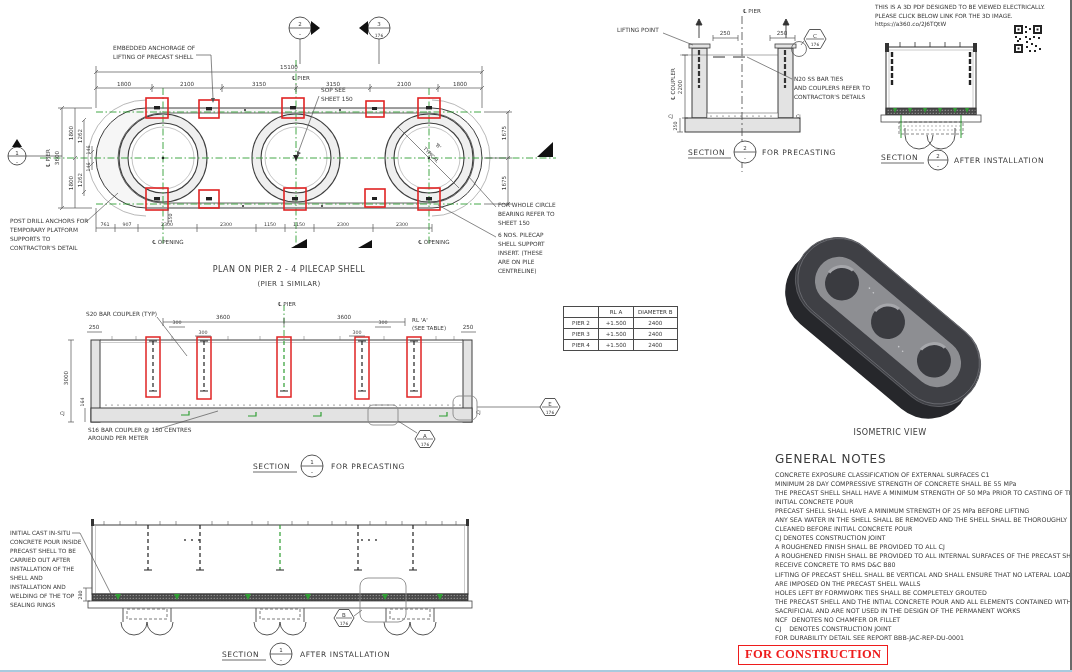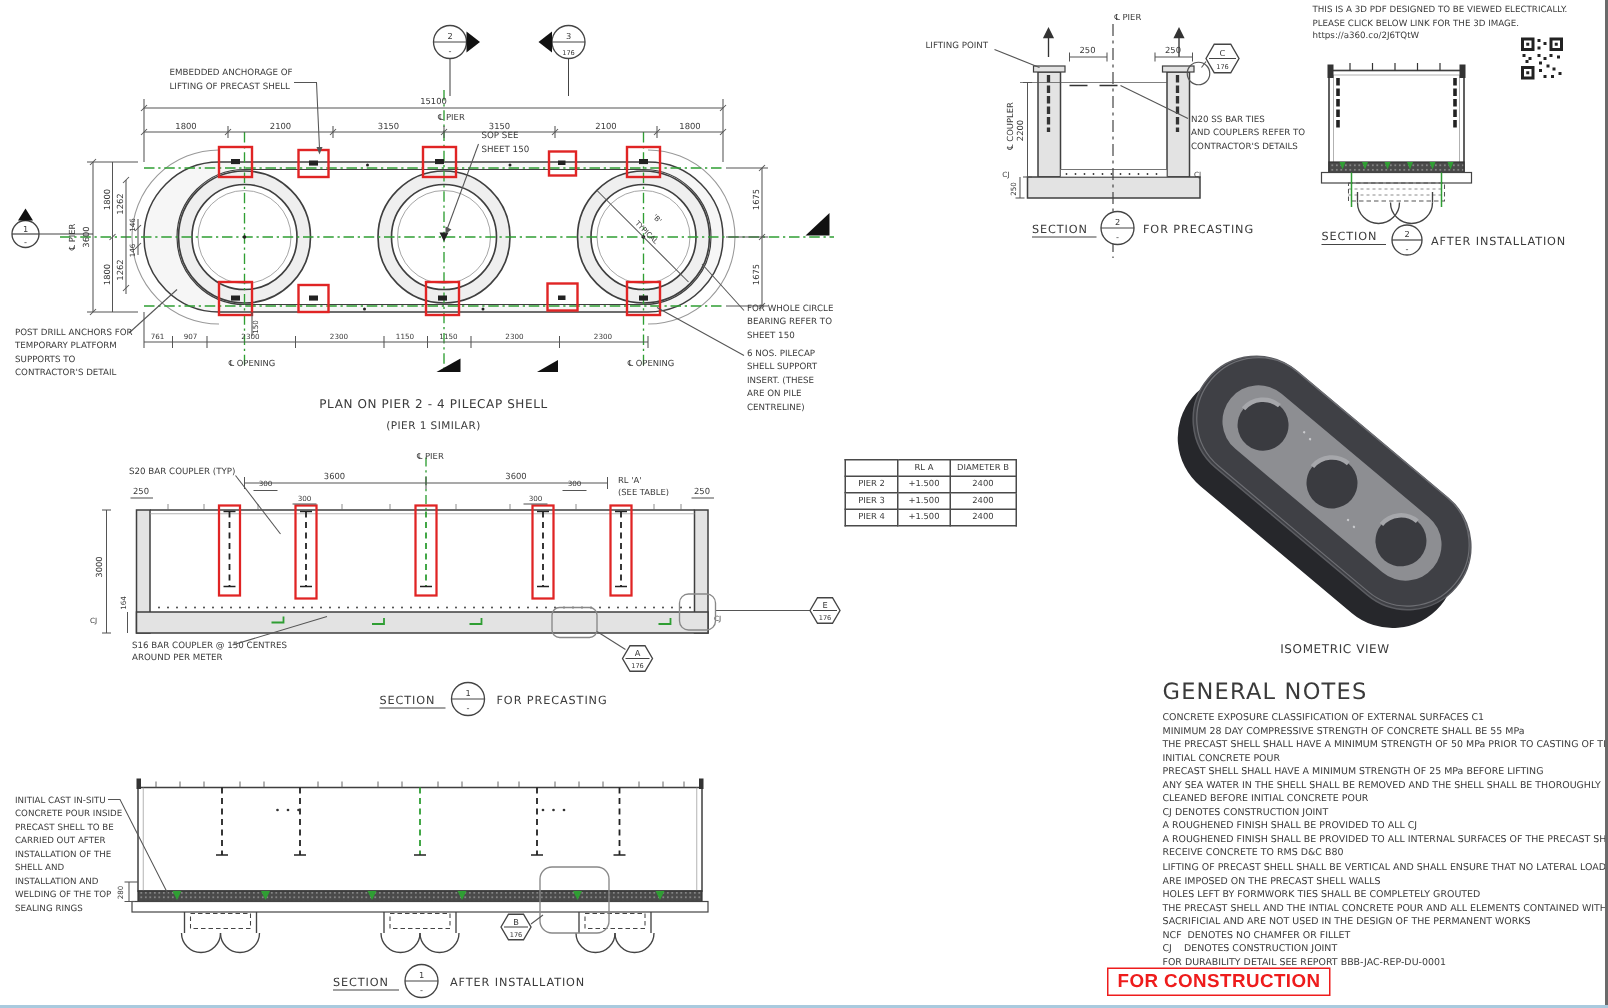"GENERAL NOTES" #notes .nt-title { font-size: 15px -> 12px }
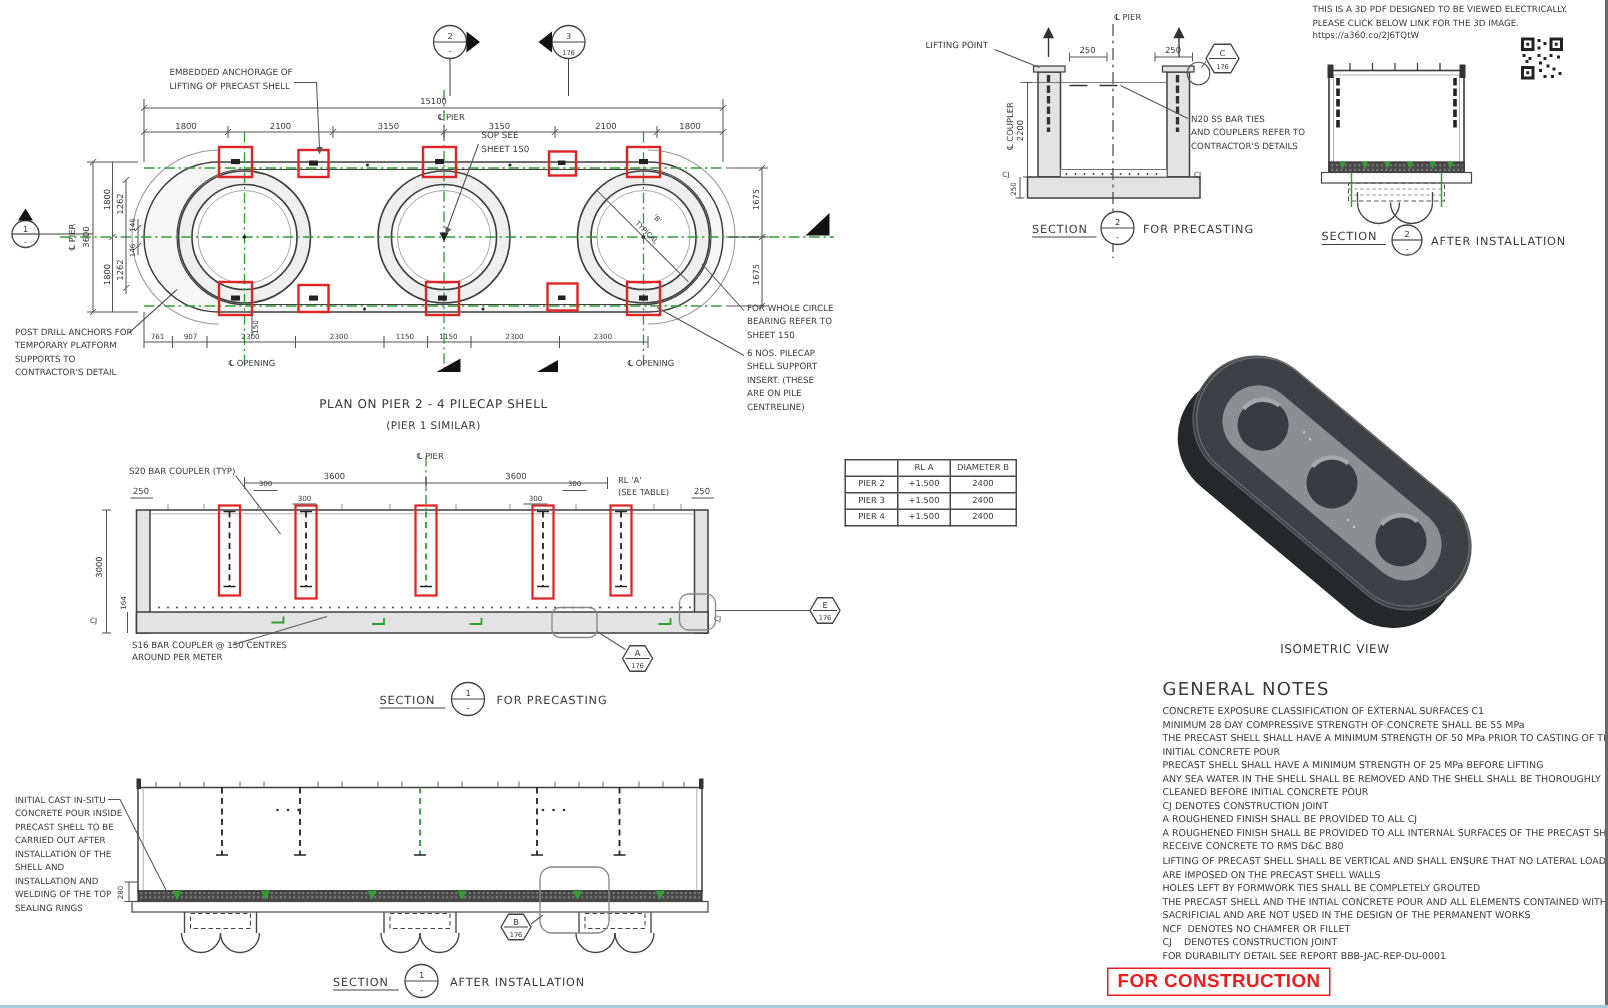"FOR CONSTRUCTION" #stamp { font-family: Liberation Sans, sans-serif -> Liberation Serif, serif }
